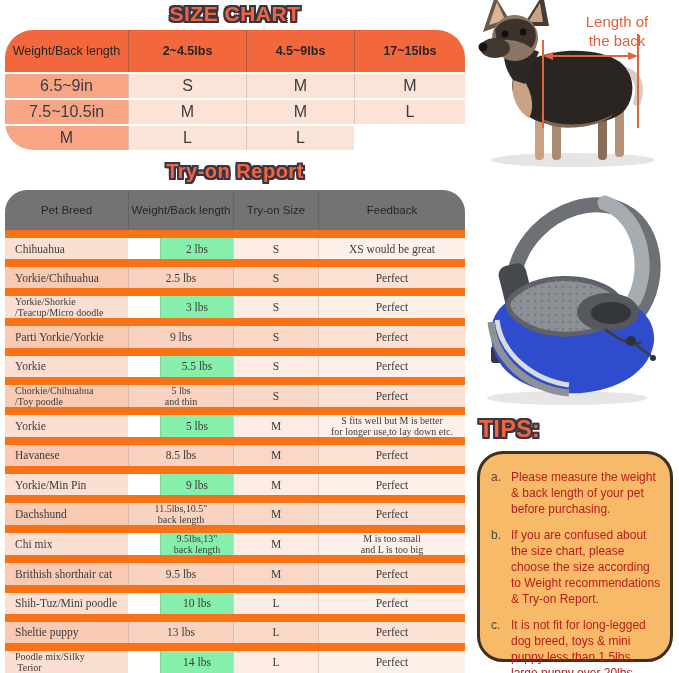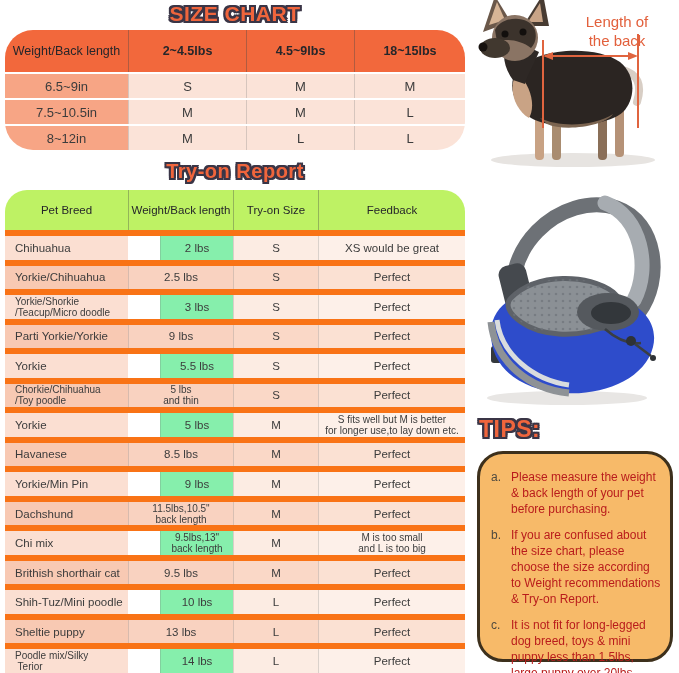"18~15lbs" div.shcell { text: 18 -> 17 }
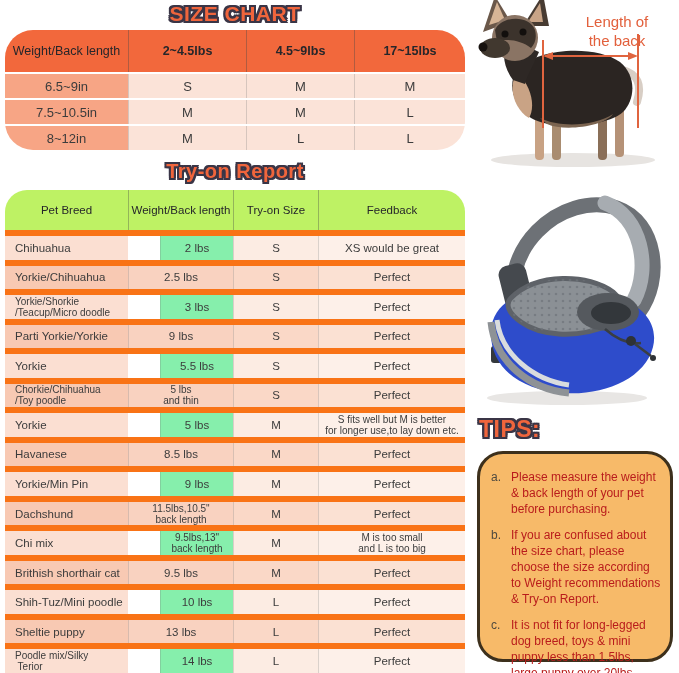"6.5~9in" .scell { font-size: 13px -> 16px }
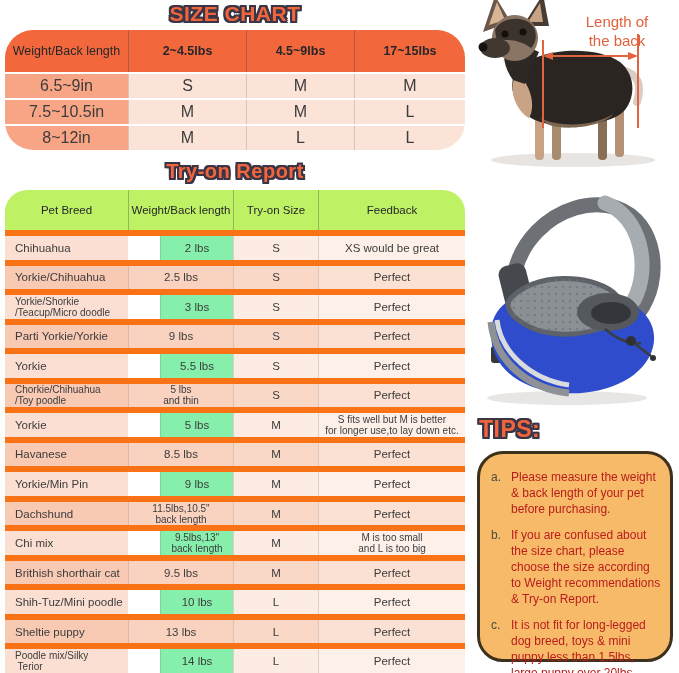"8~12in" div.scell { html: <div>8~12in</div> -> none }
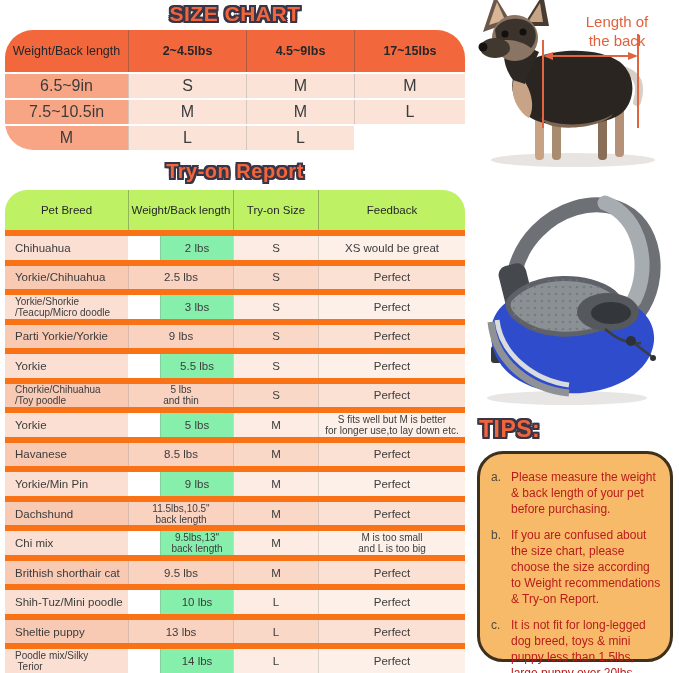"Pet Breed" .thead { background: #bef264 -> #737373 }
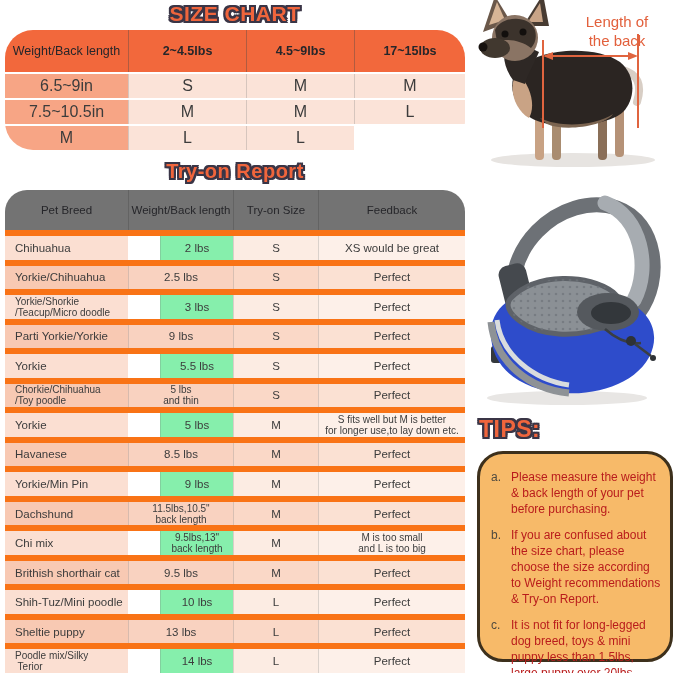"Chihuahua" .trow { border-top: 6px solid #f97316 -> 8px solid #f97316; font-family: none -> Liberation Serif, serif }
